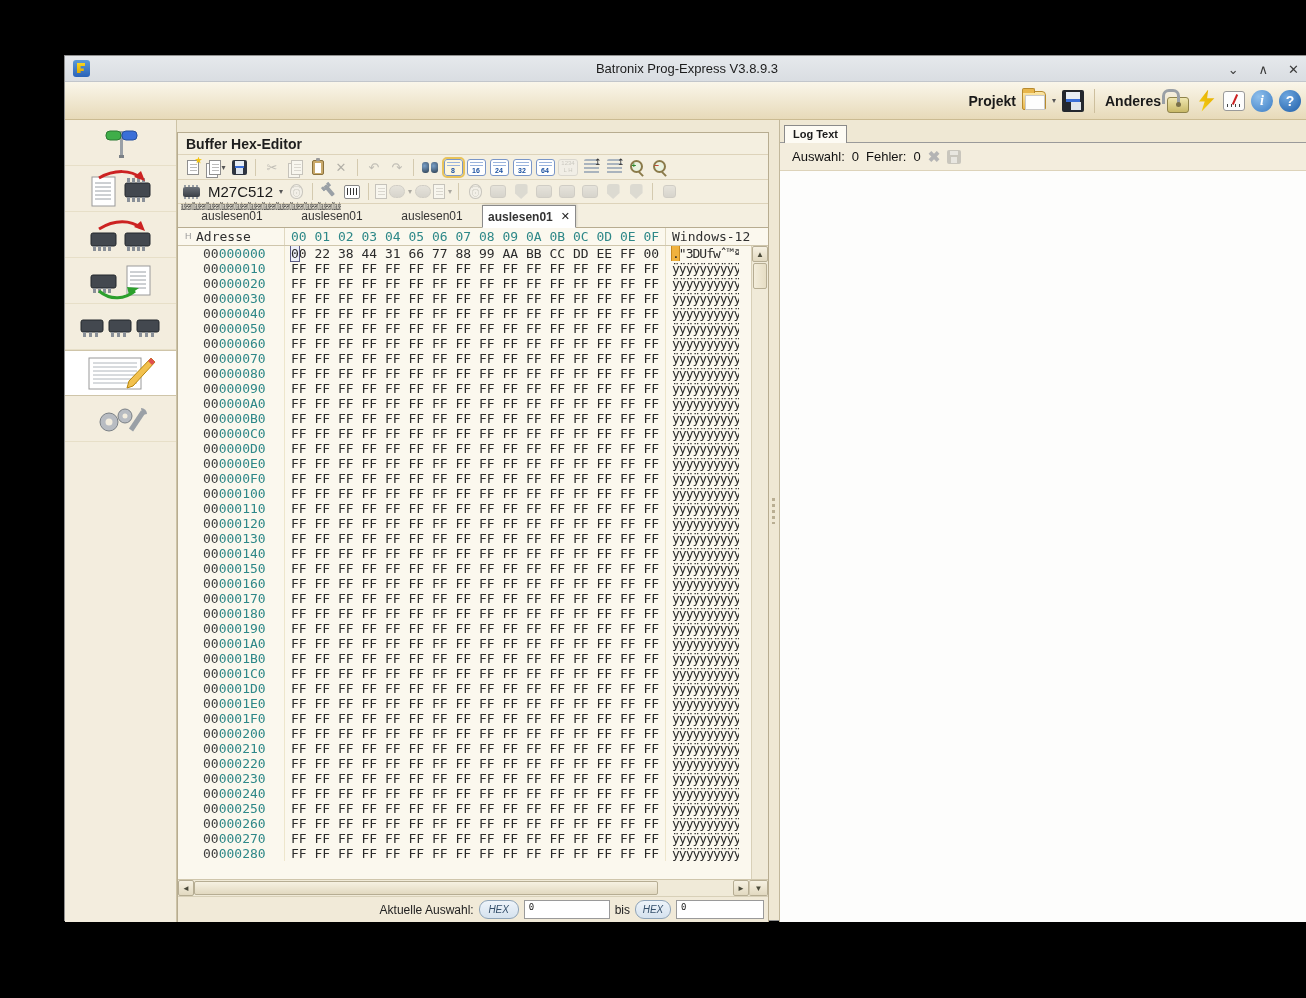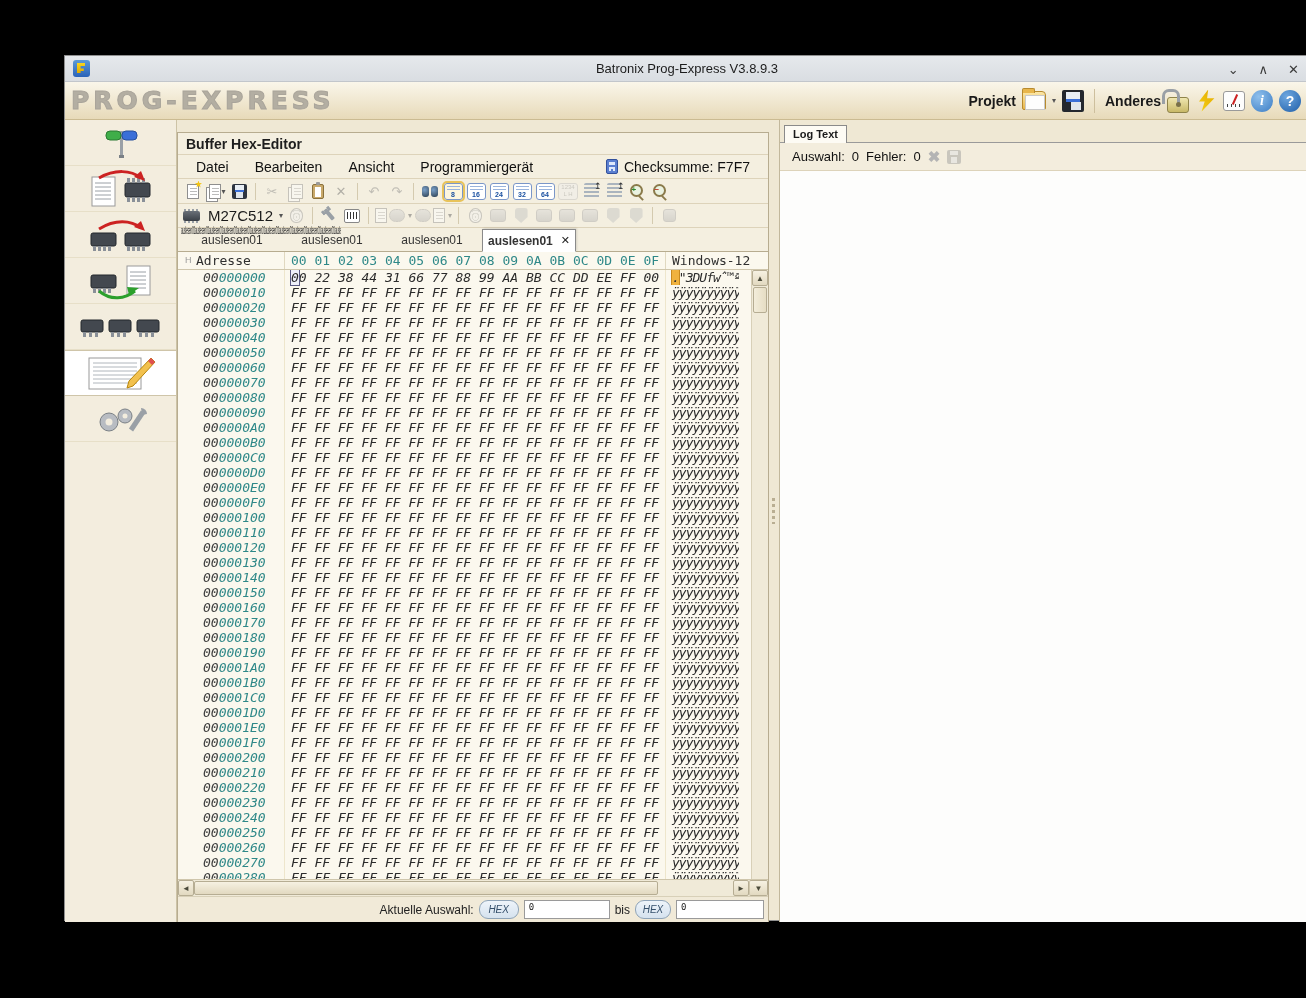"PROG-EXPRESS" div.logo { html: <div>PROG-EXPRESS</div> -> none }
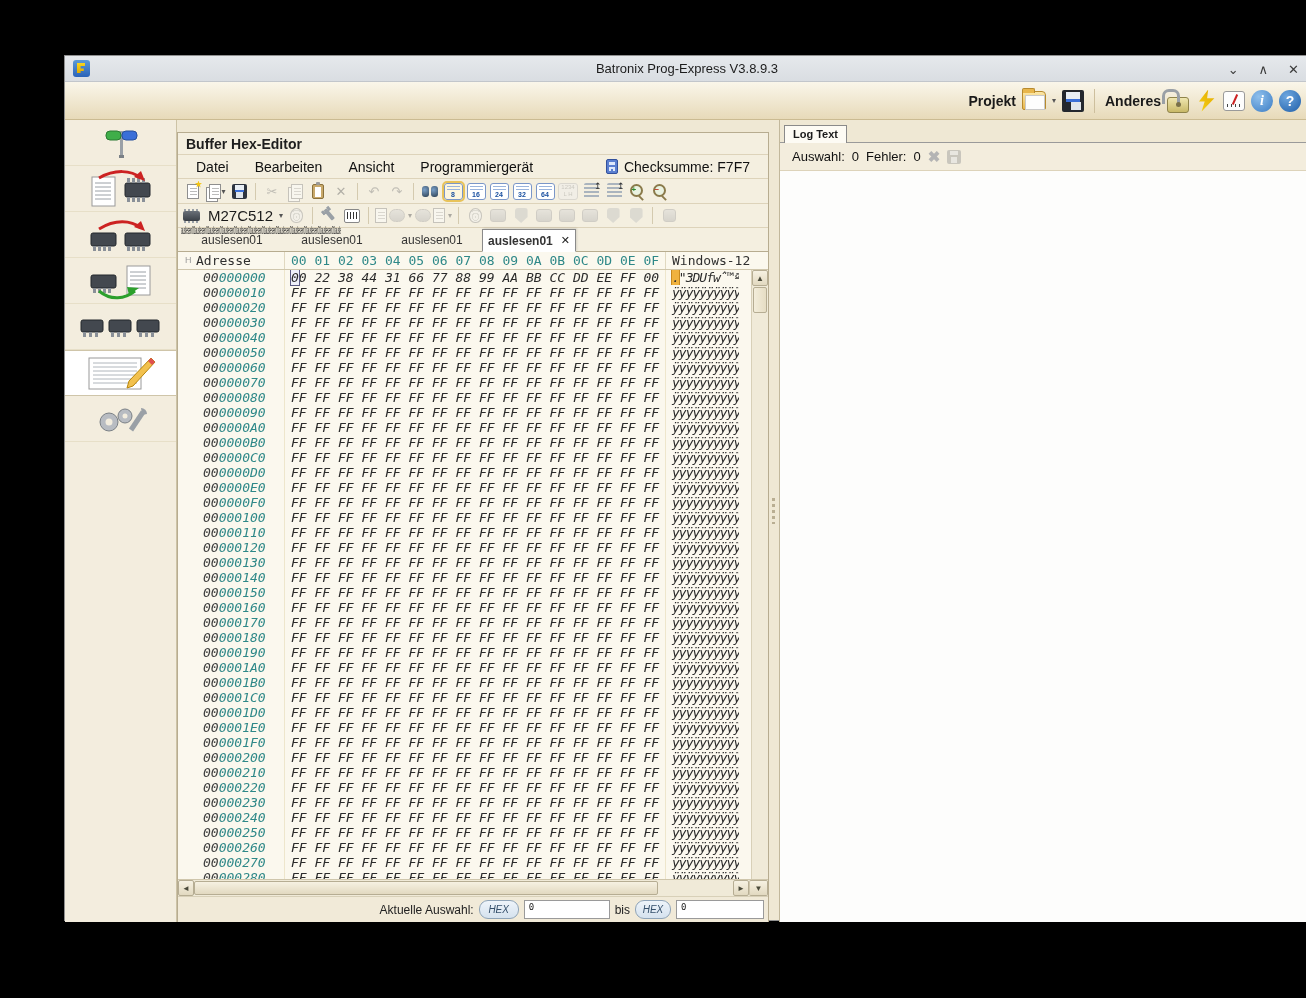"Datei" div.hp-menu { html: <div> <span>Datei</span> <span>Bearbeiten</span> <span>Ansicht</span> <span>Programmiergerät</span> <span> <span></span> <span>Checksumme: F7F7</span> </span> </div> -> none }
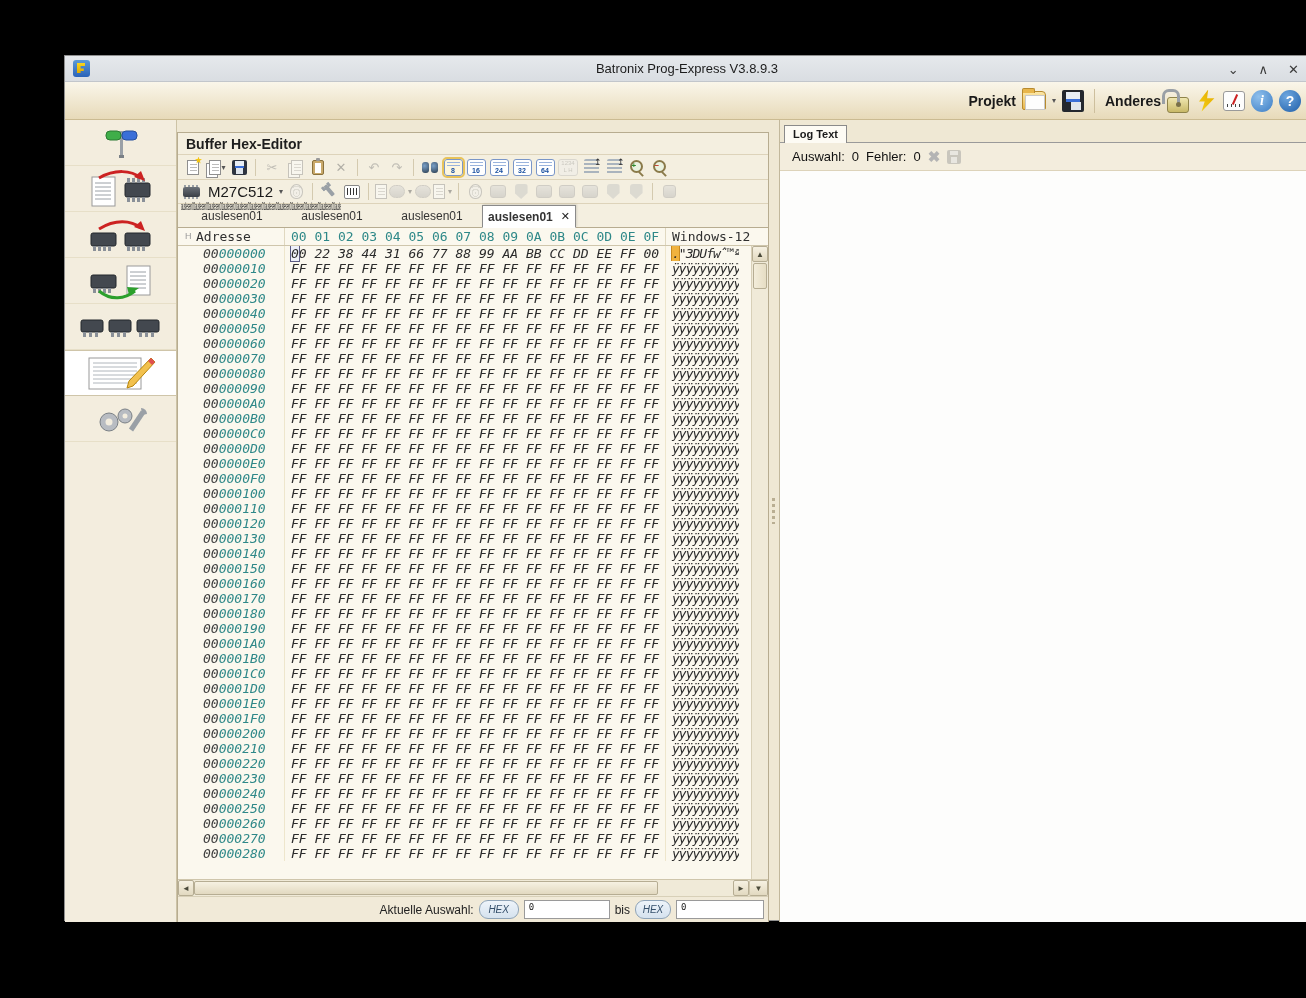"00000000" .hexrow { font-style: italic -> none }
